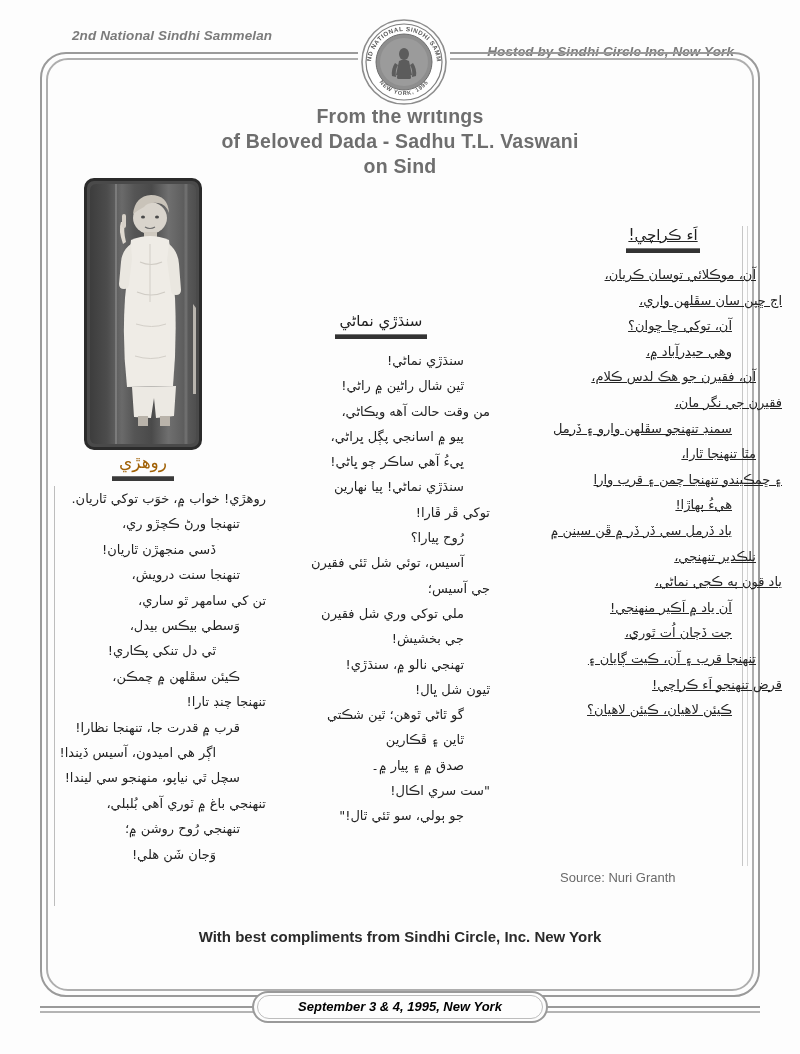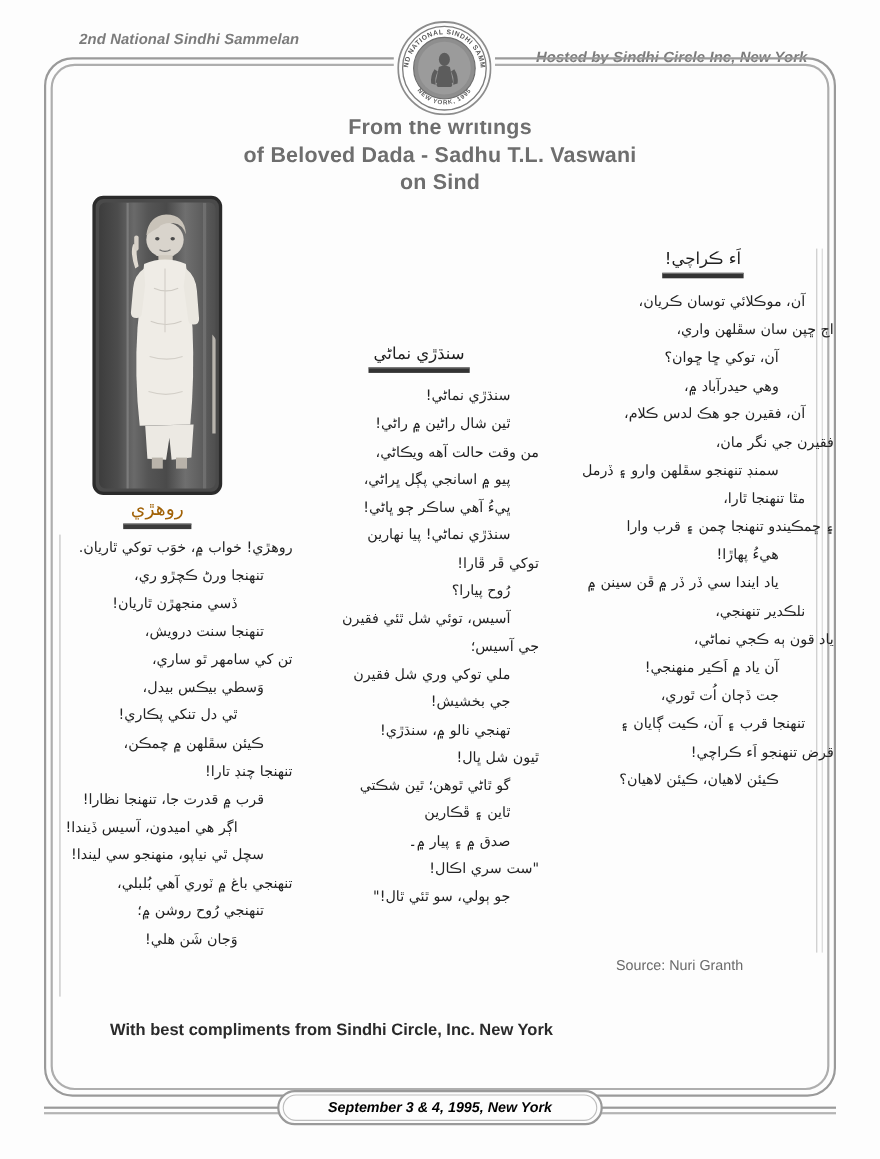"اَء ڪراچي!" #col-right { left: 520px -> 544px; text-decoration: none -> underline }
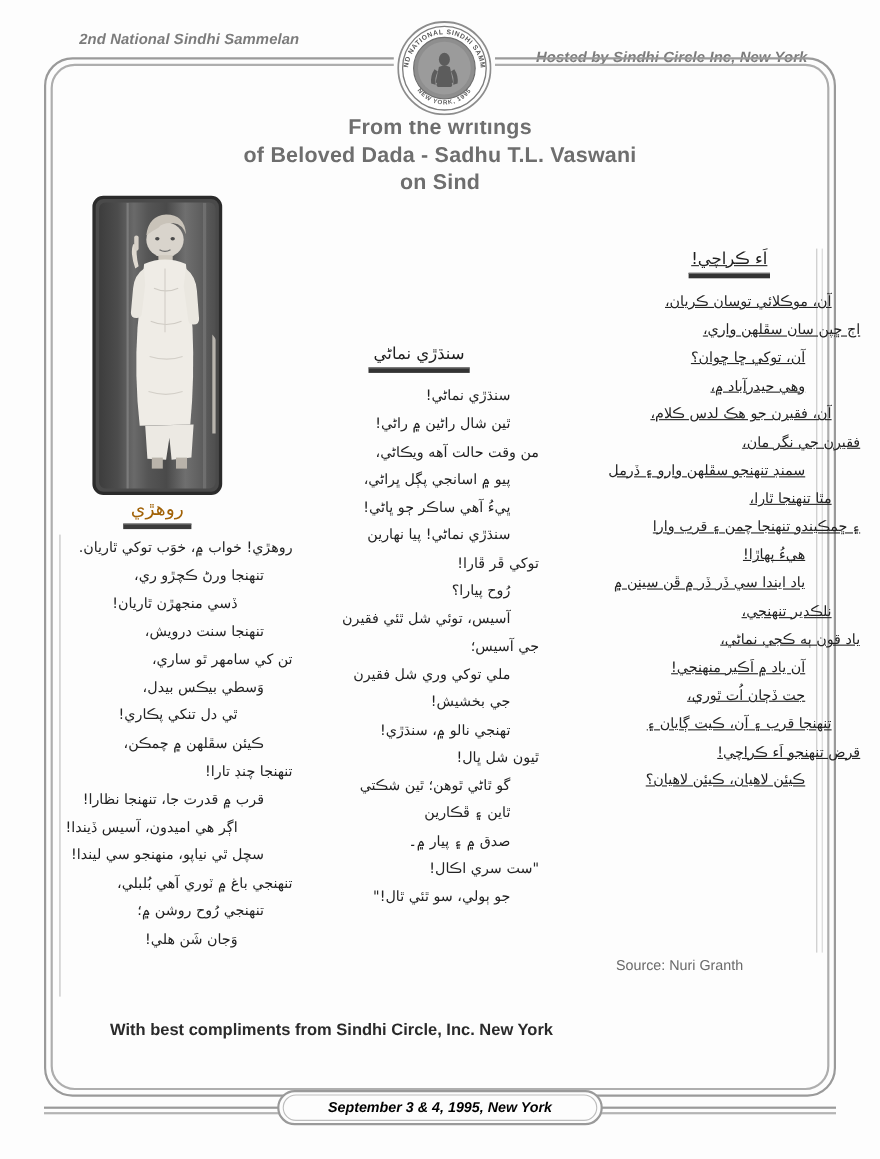"ياد ايندا سي ڏر ڏر" div.poem-line { text: ايندا -> ڏرمل }
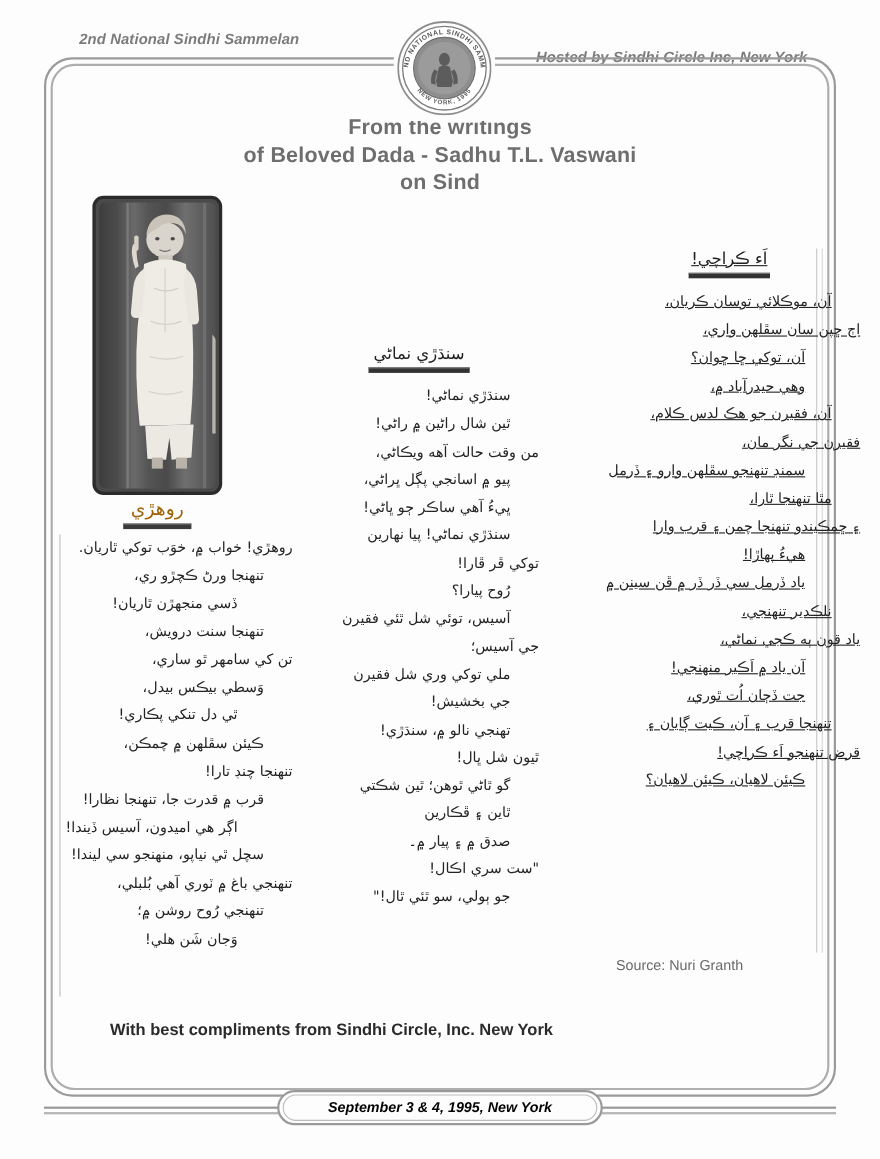"With best compliments from Sindhi" .compliments { text-align: left -> center }
